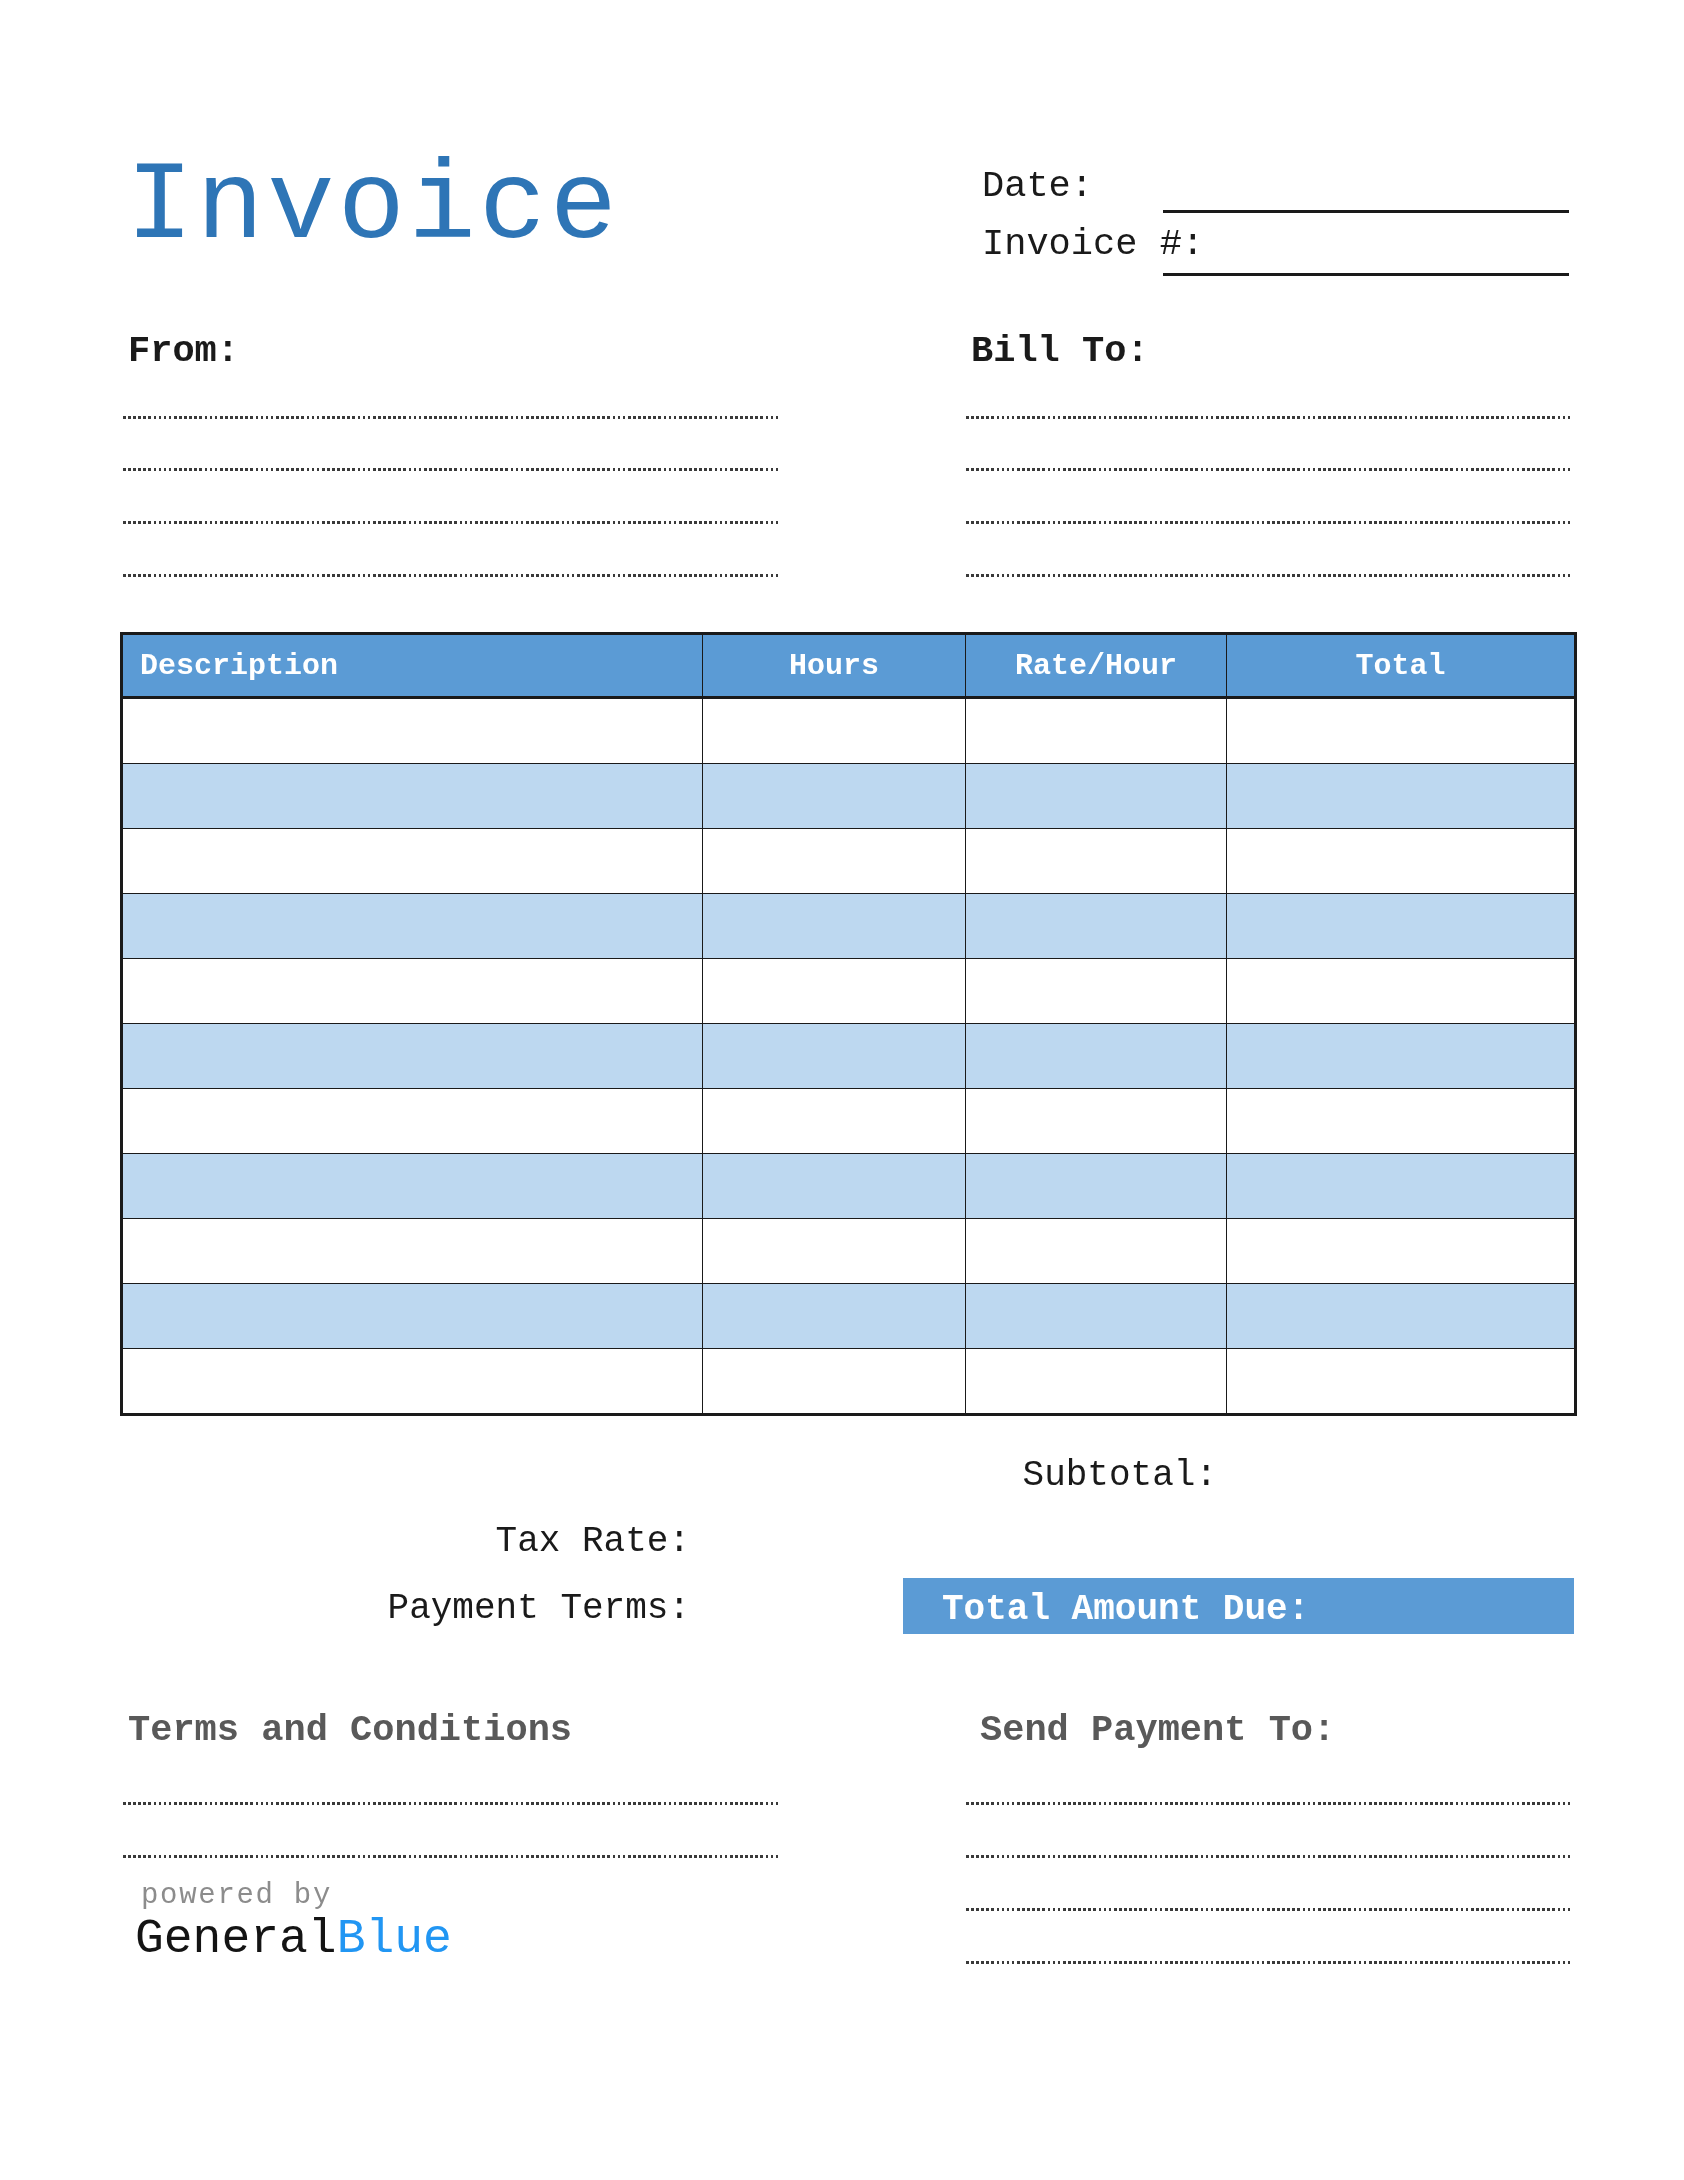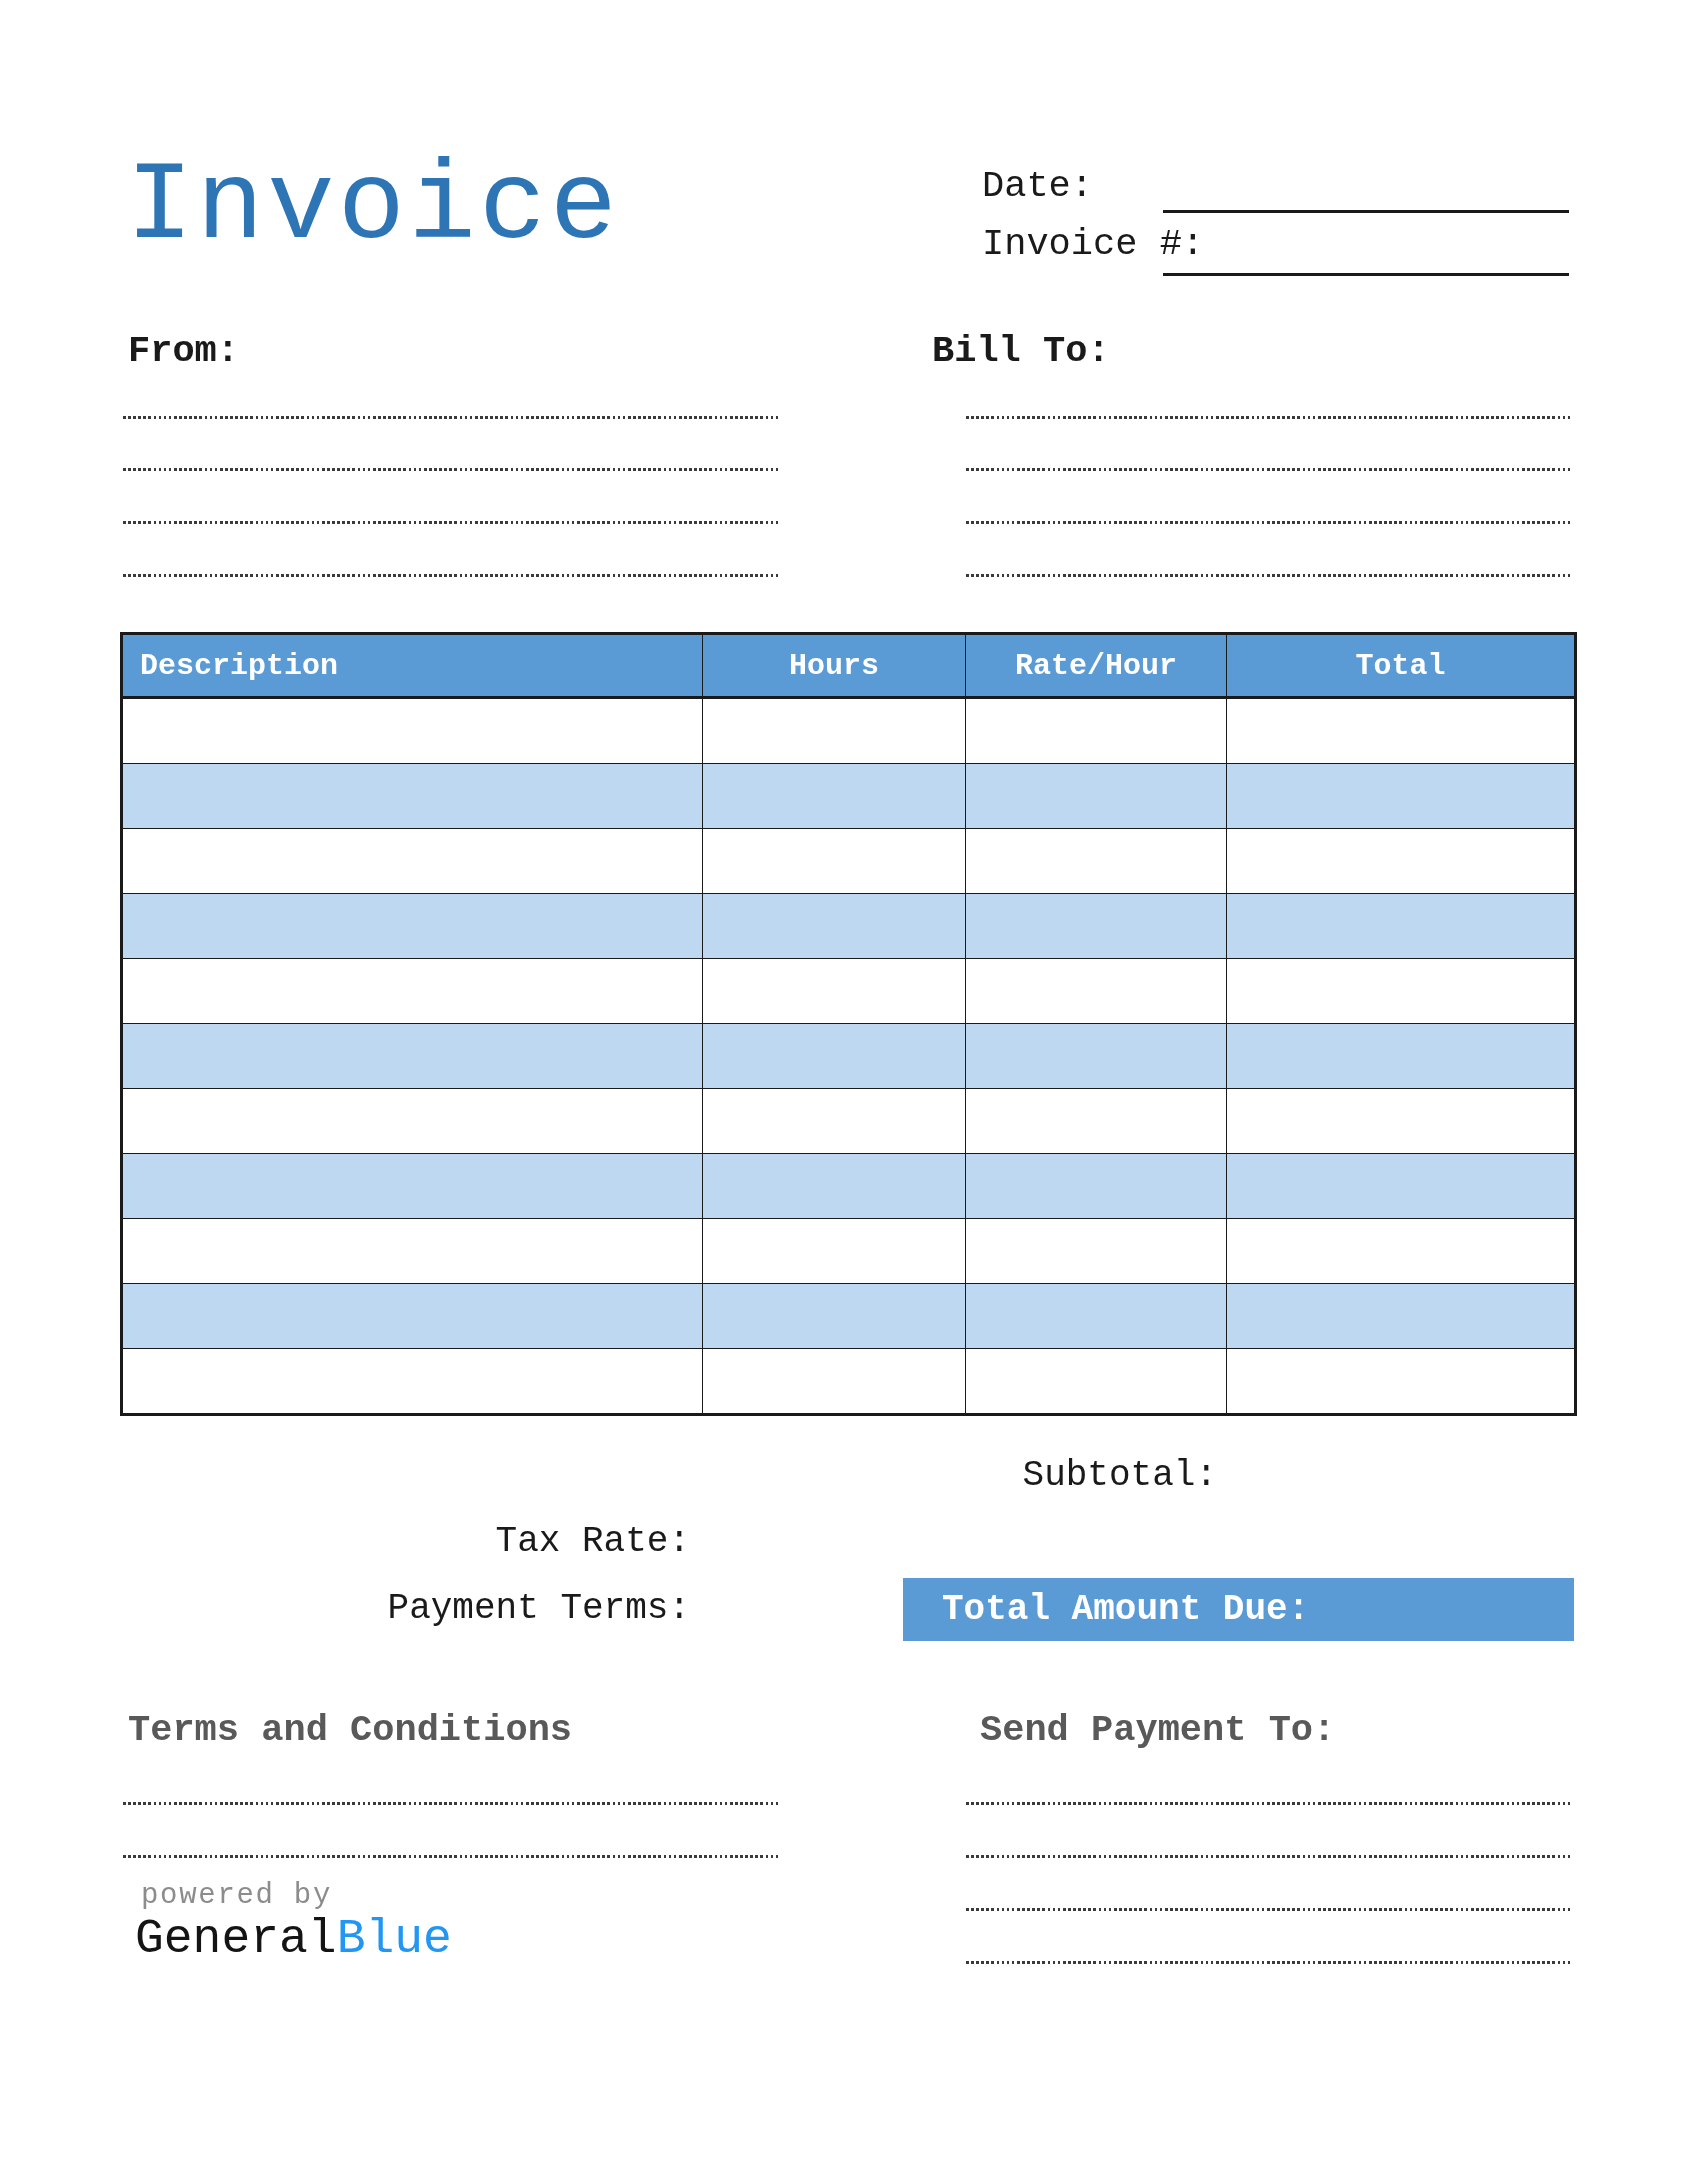"Bill To:" .billto-label { left: 932px -> 971px }
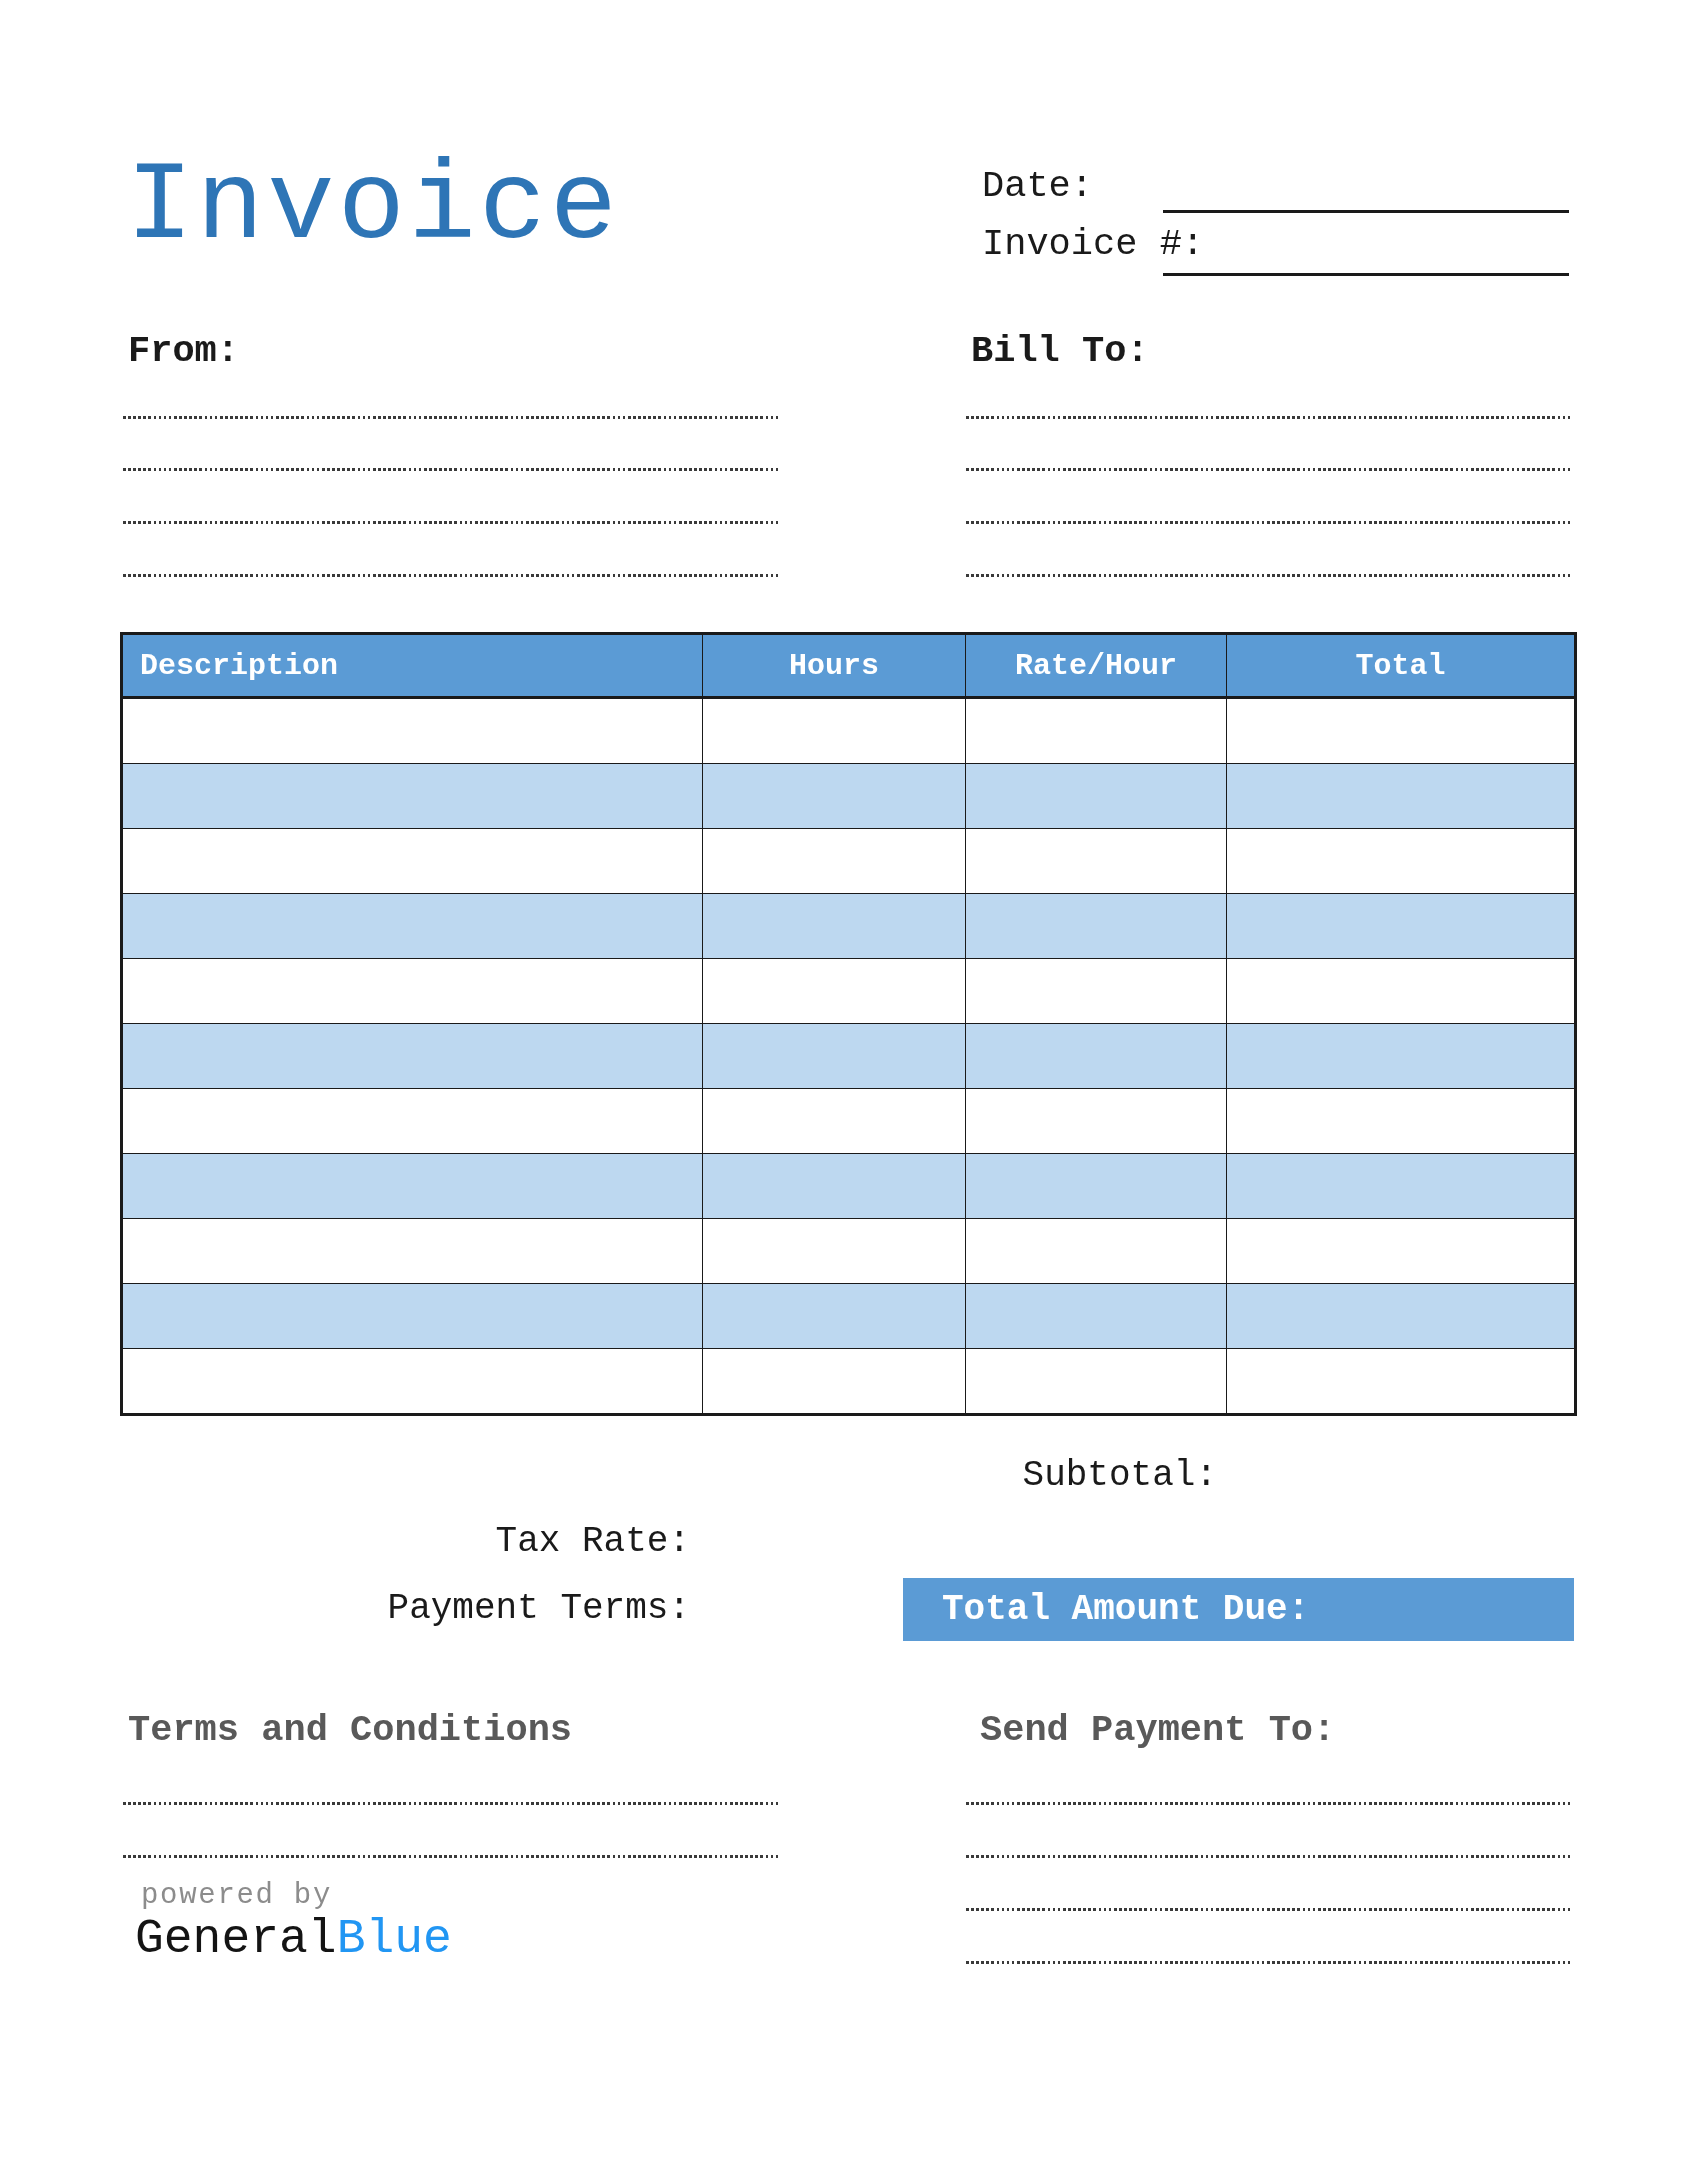"Total Amount Due:" .total-due-bar { height: 63px -> 56px }
